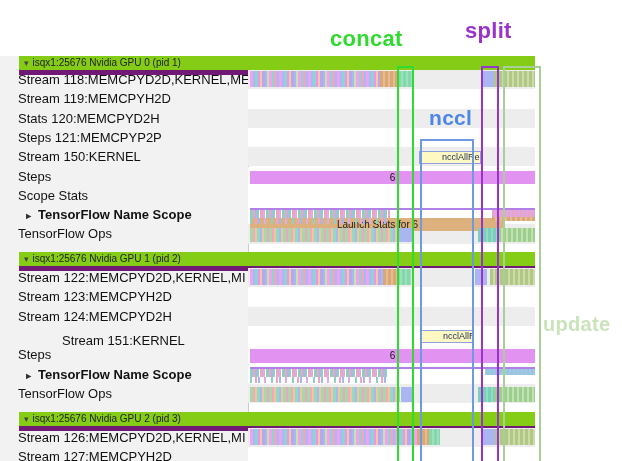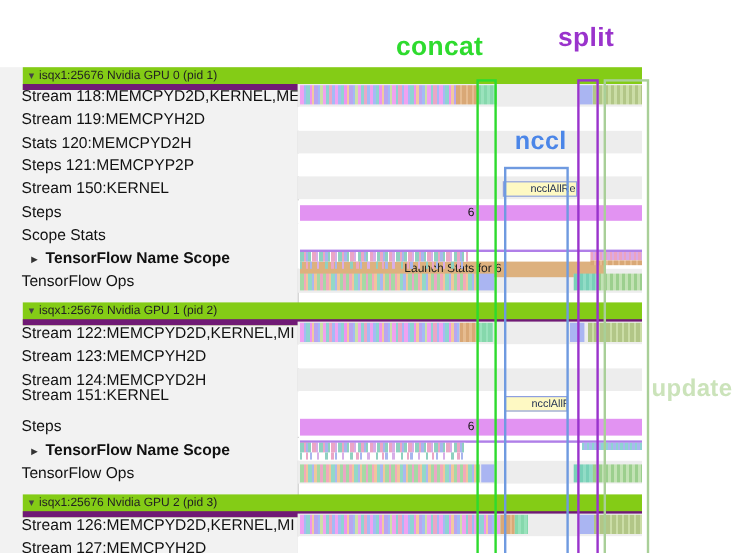"Stream 151:KERNEL" div.row-label { margin-left: none -> 44px; top: 319px -> 331px }
